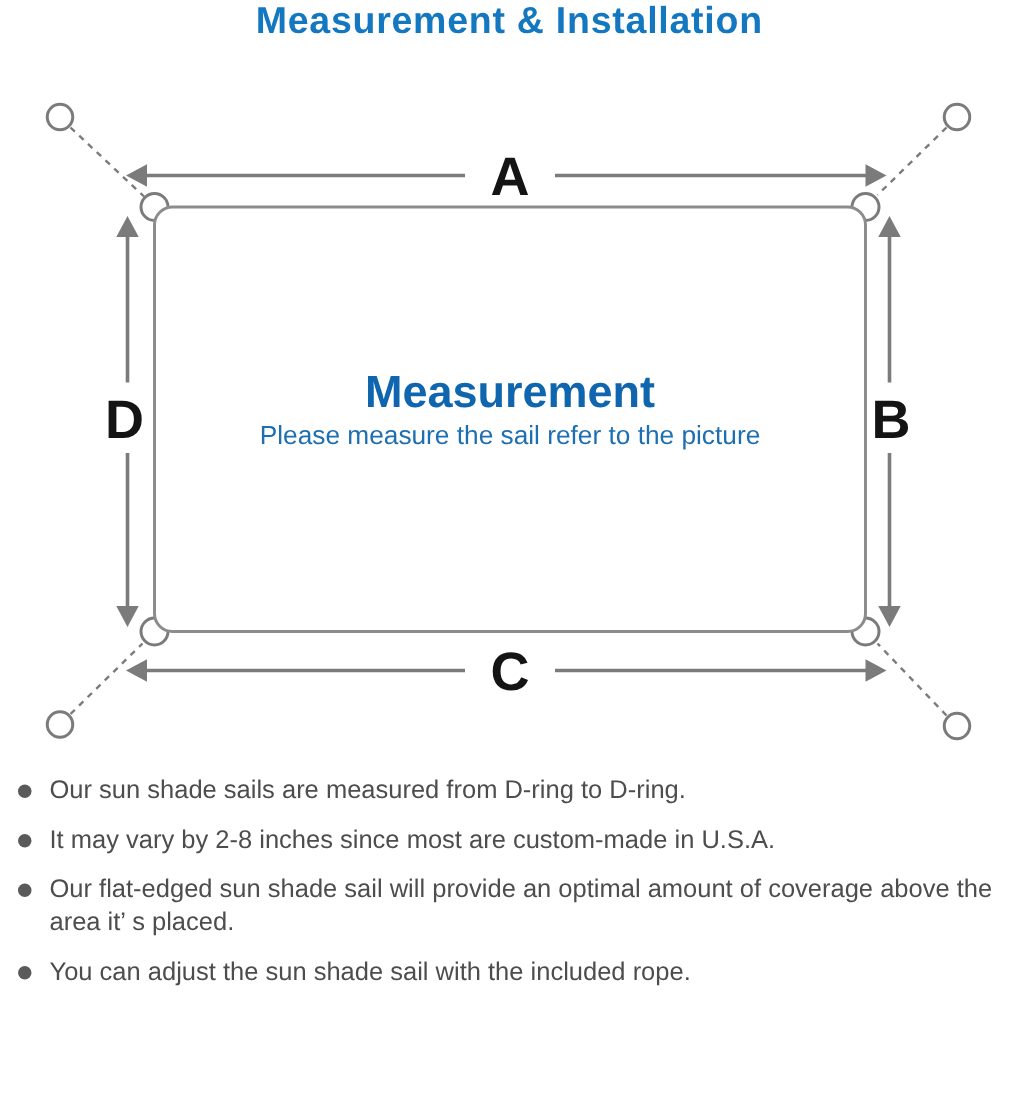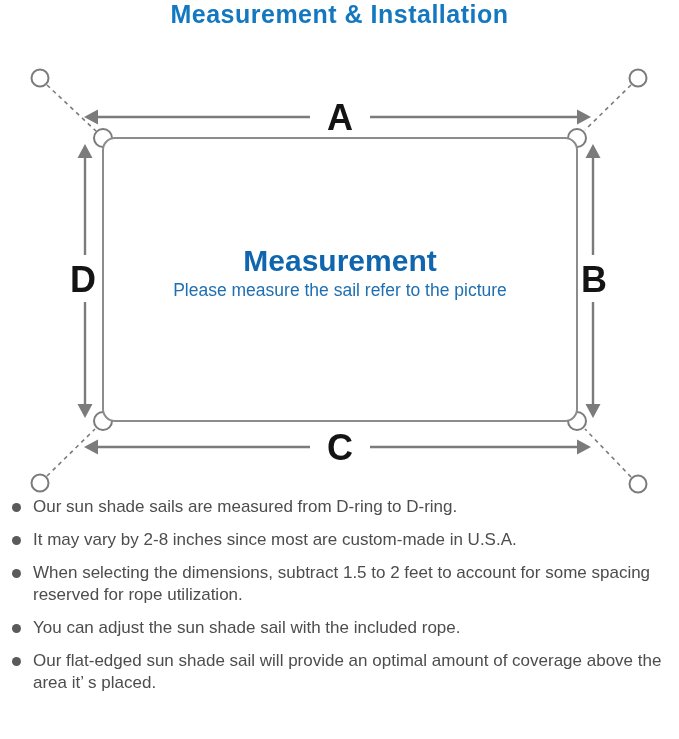"Our sun shade sails are" .notes { top: 496px -> 516px }
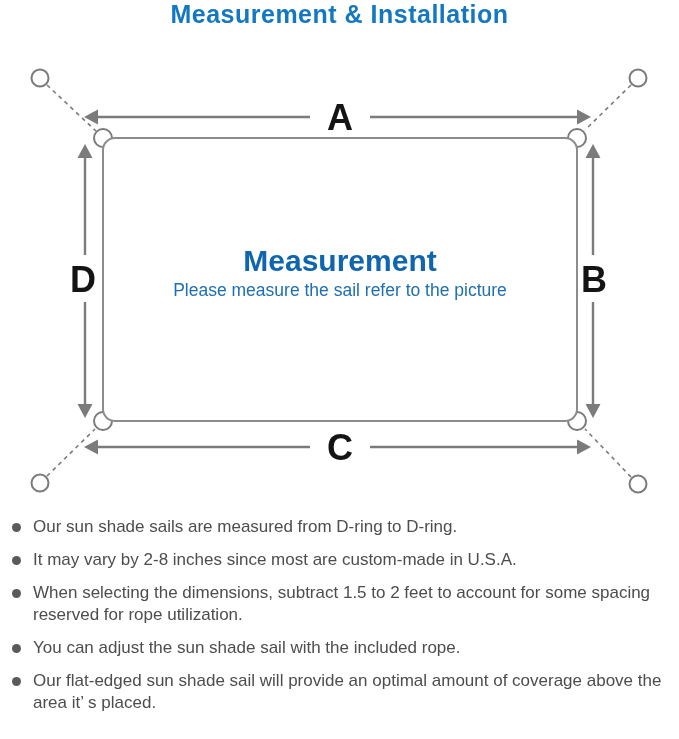"When selecting the dimensions, subtract" li.note { html: <li> <span></span> <span>When selecting the dimensions, subtract 1.5 to 2 feet to account for some spacing reserved for rope utilization.</span> </li> -> none }
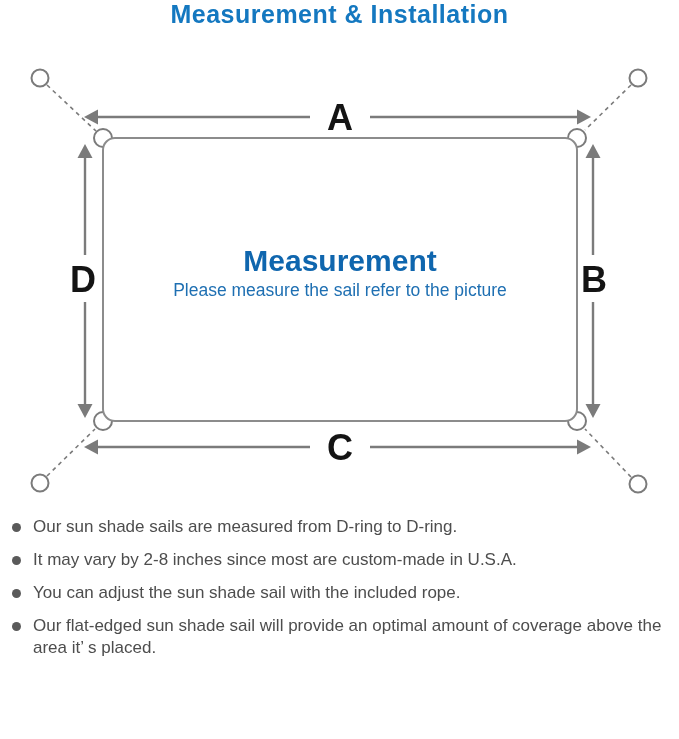"You can adjust the sun" li.note { order: before "Our flat-edged sun shade sail" -> after "Our flat-edged sun shade sail" }
